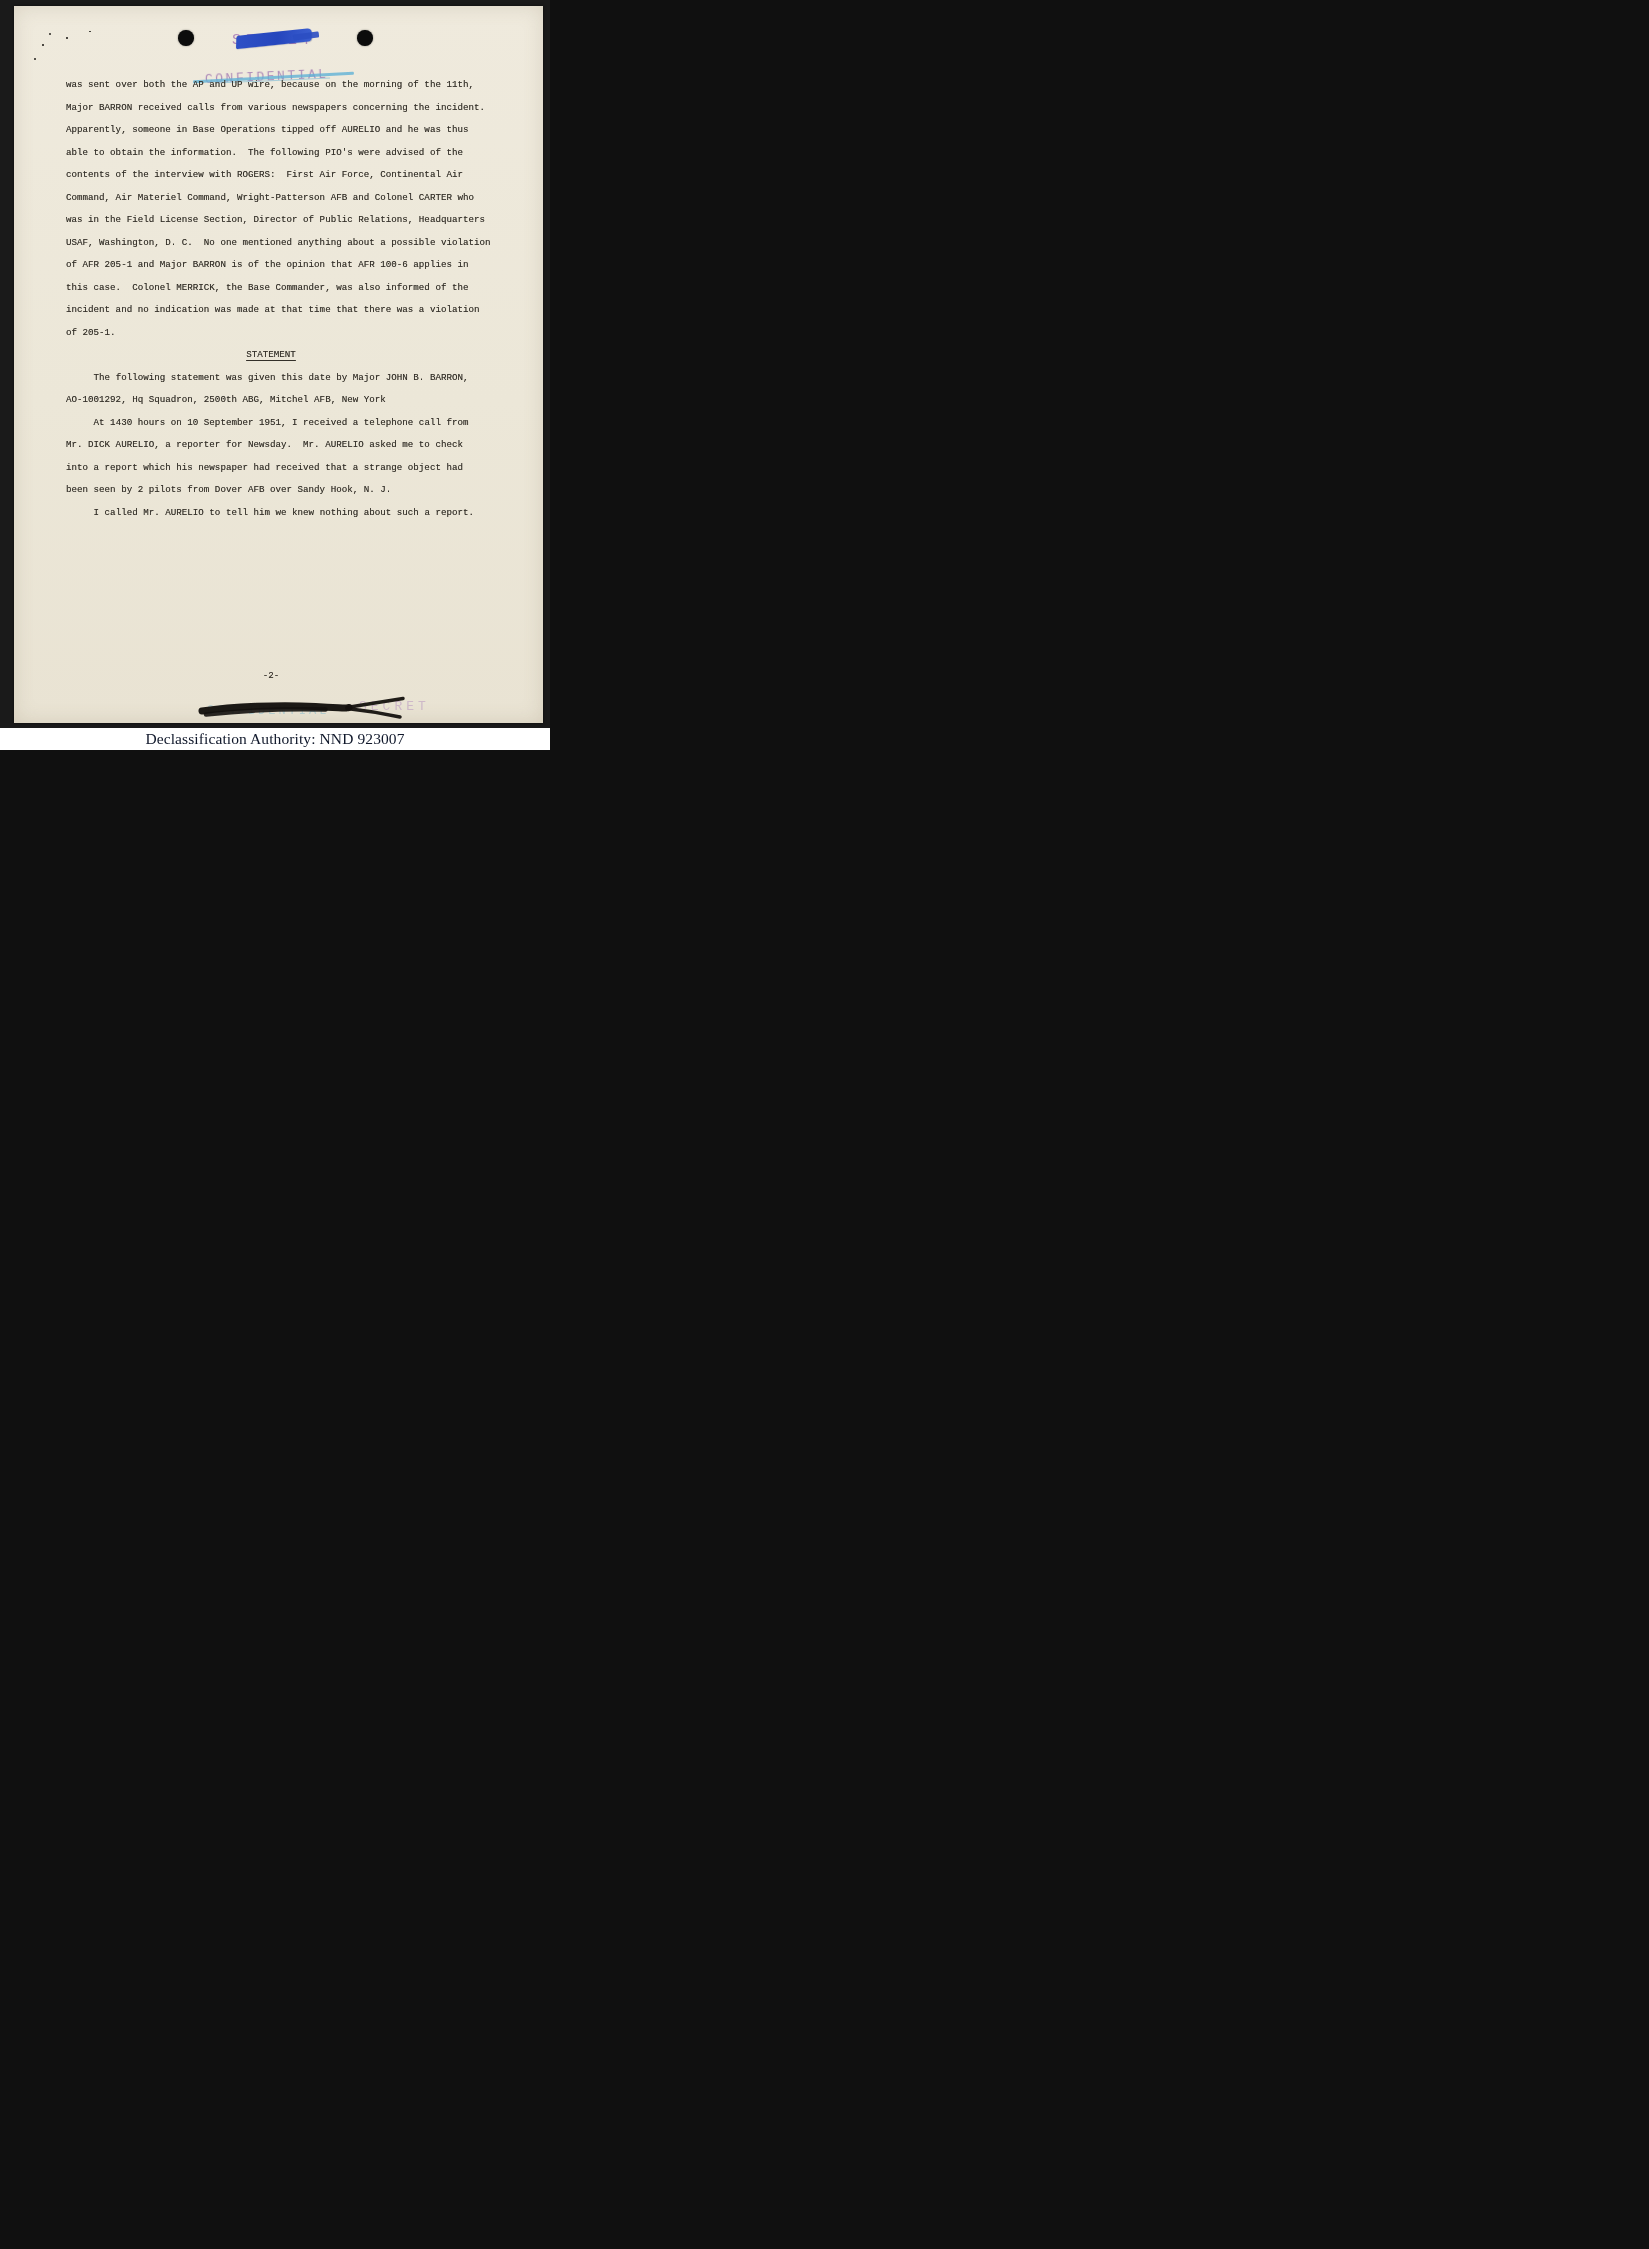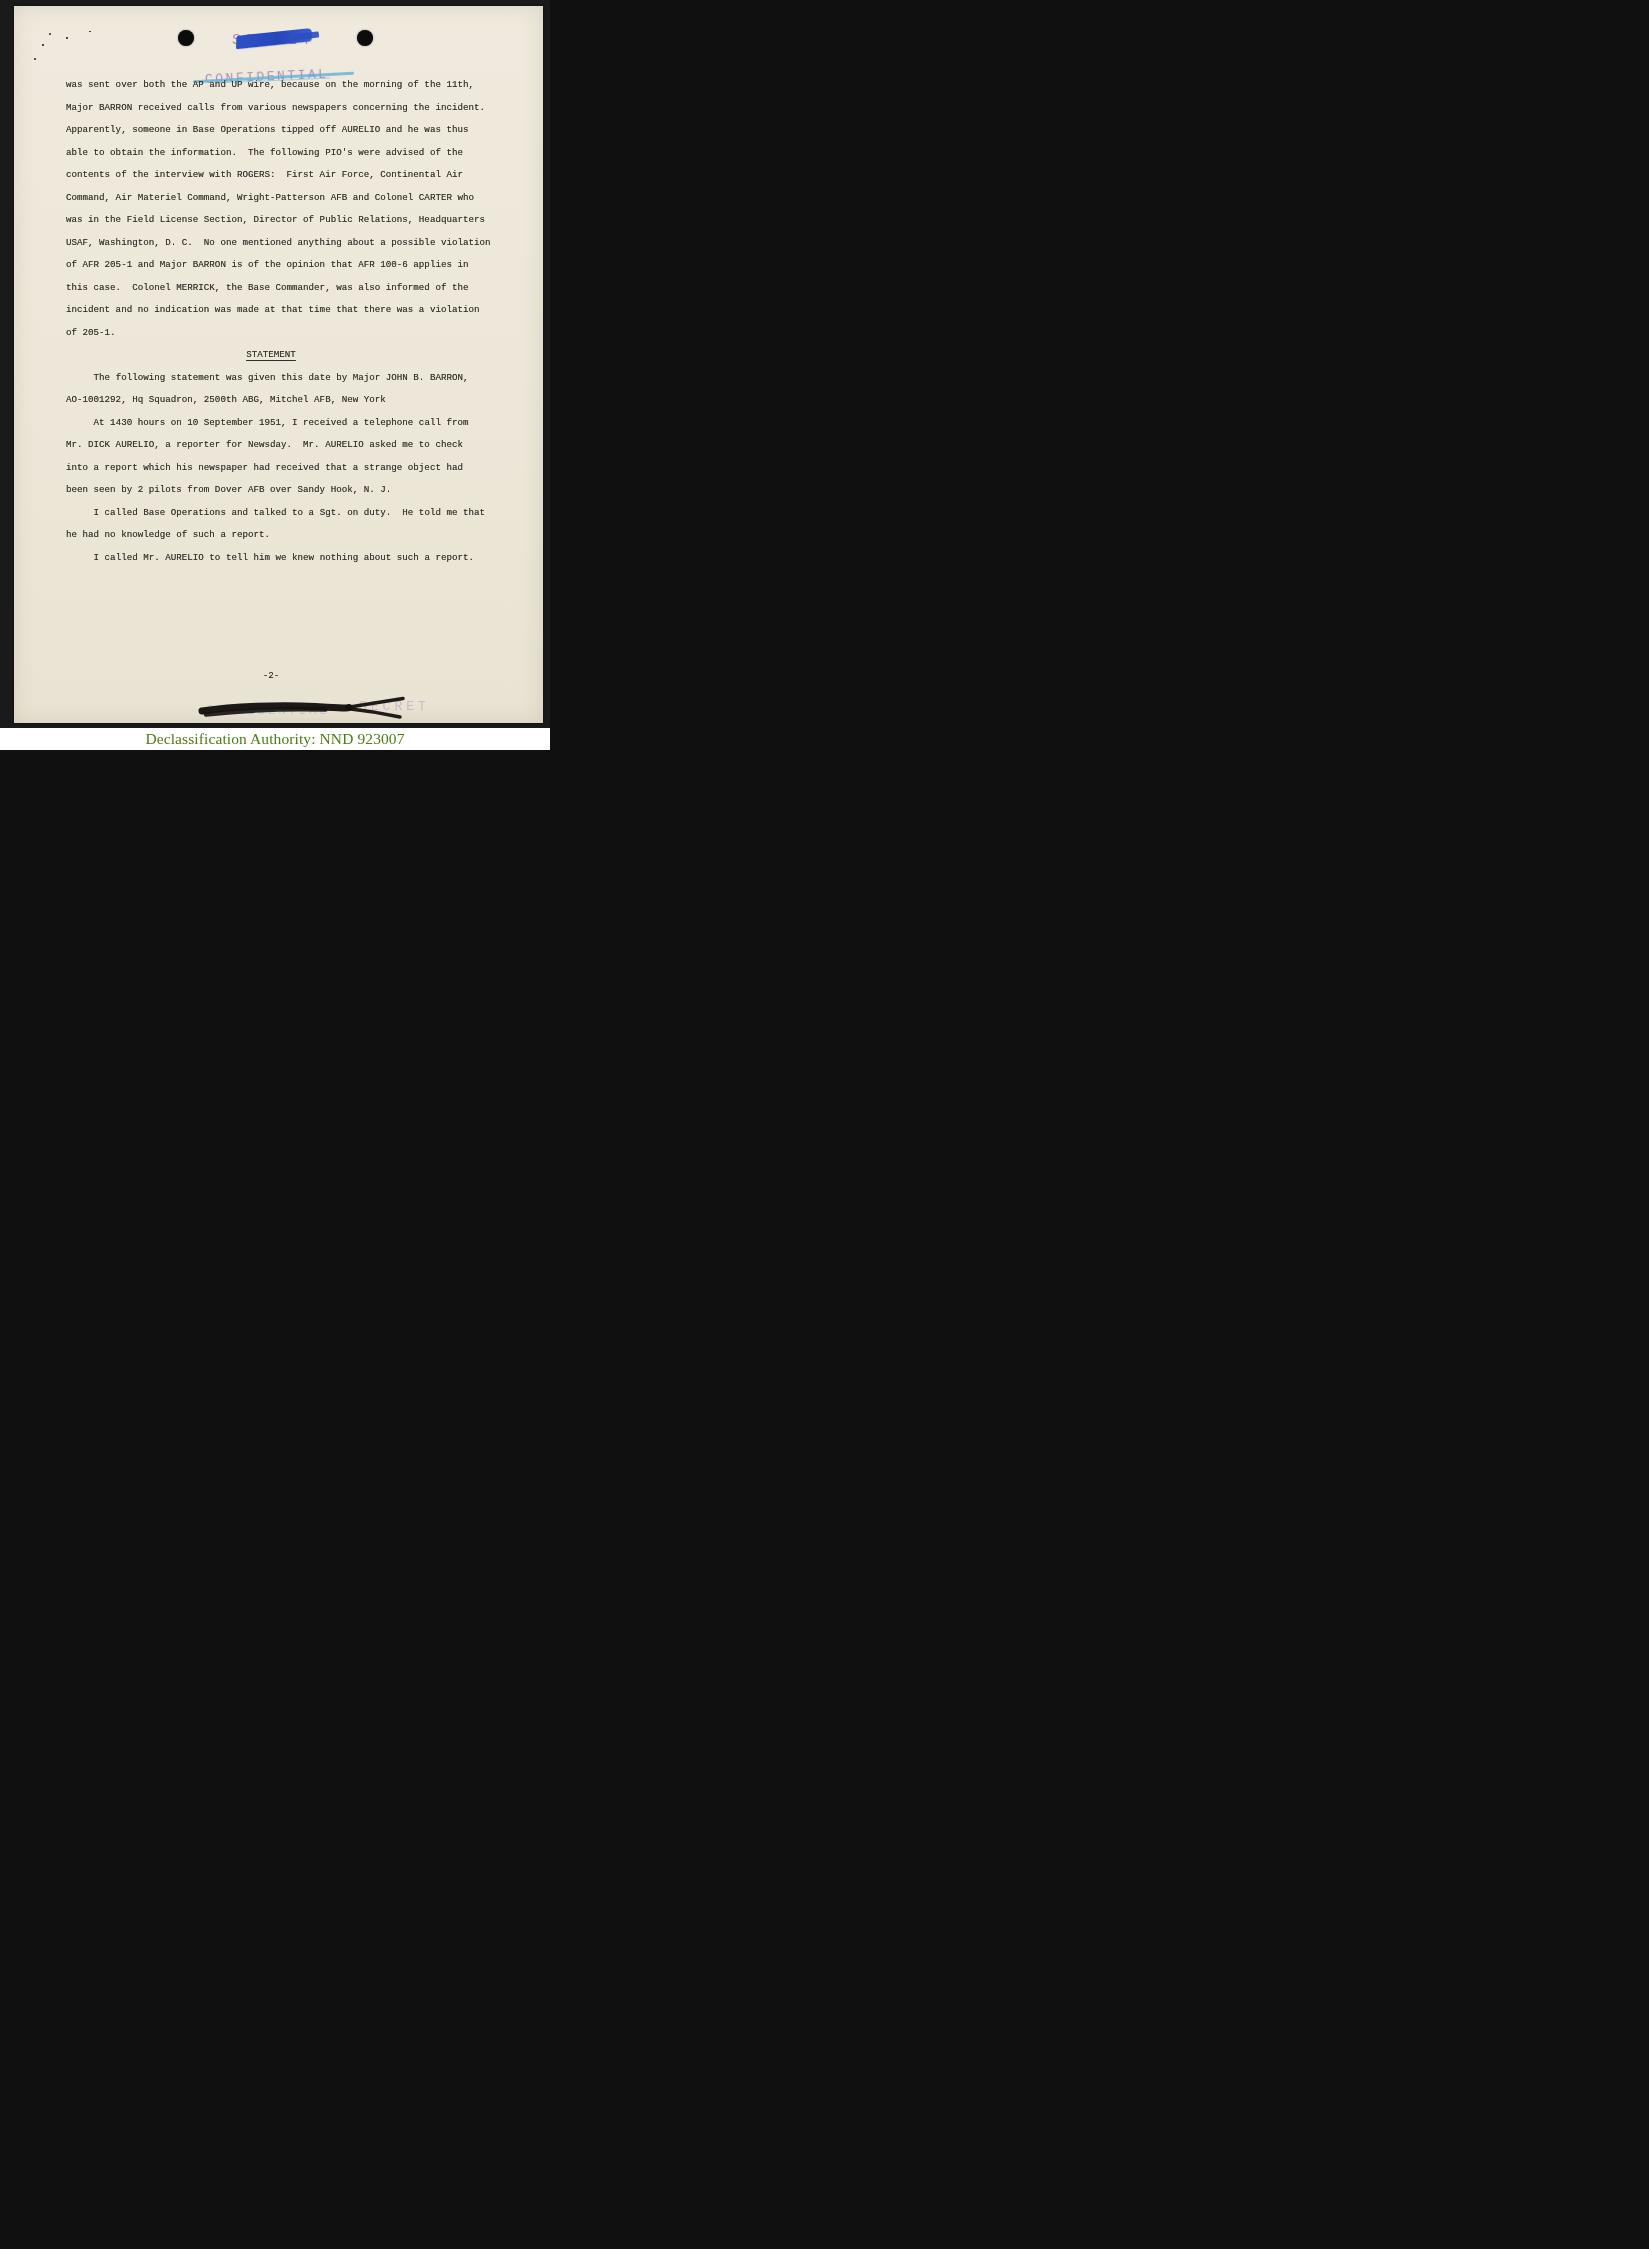"I called Base Operations and" div.para { html: <div> I called Base Operations and talked to a Sgt. on duty. He told me that he had no knowledge of such a report.</div> -> none }
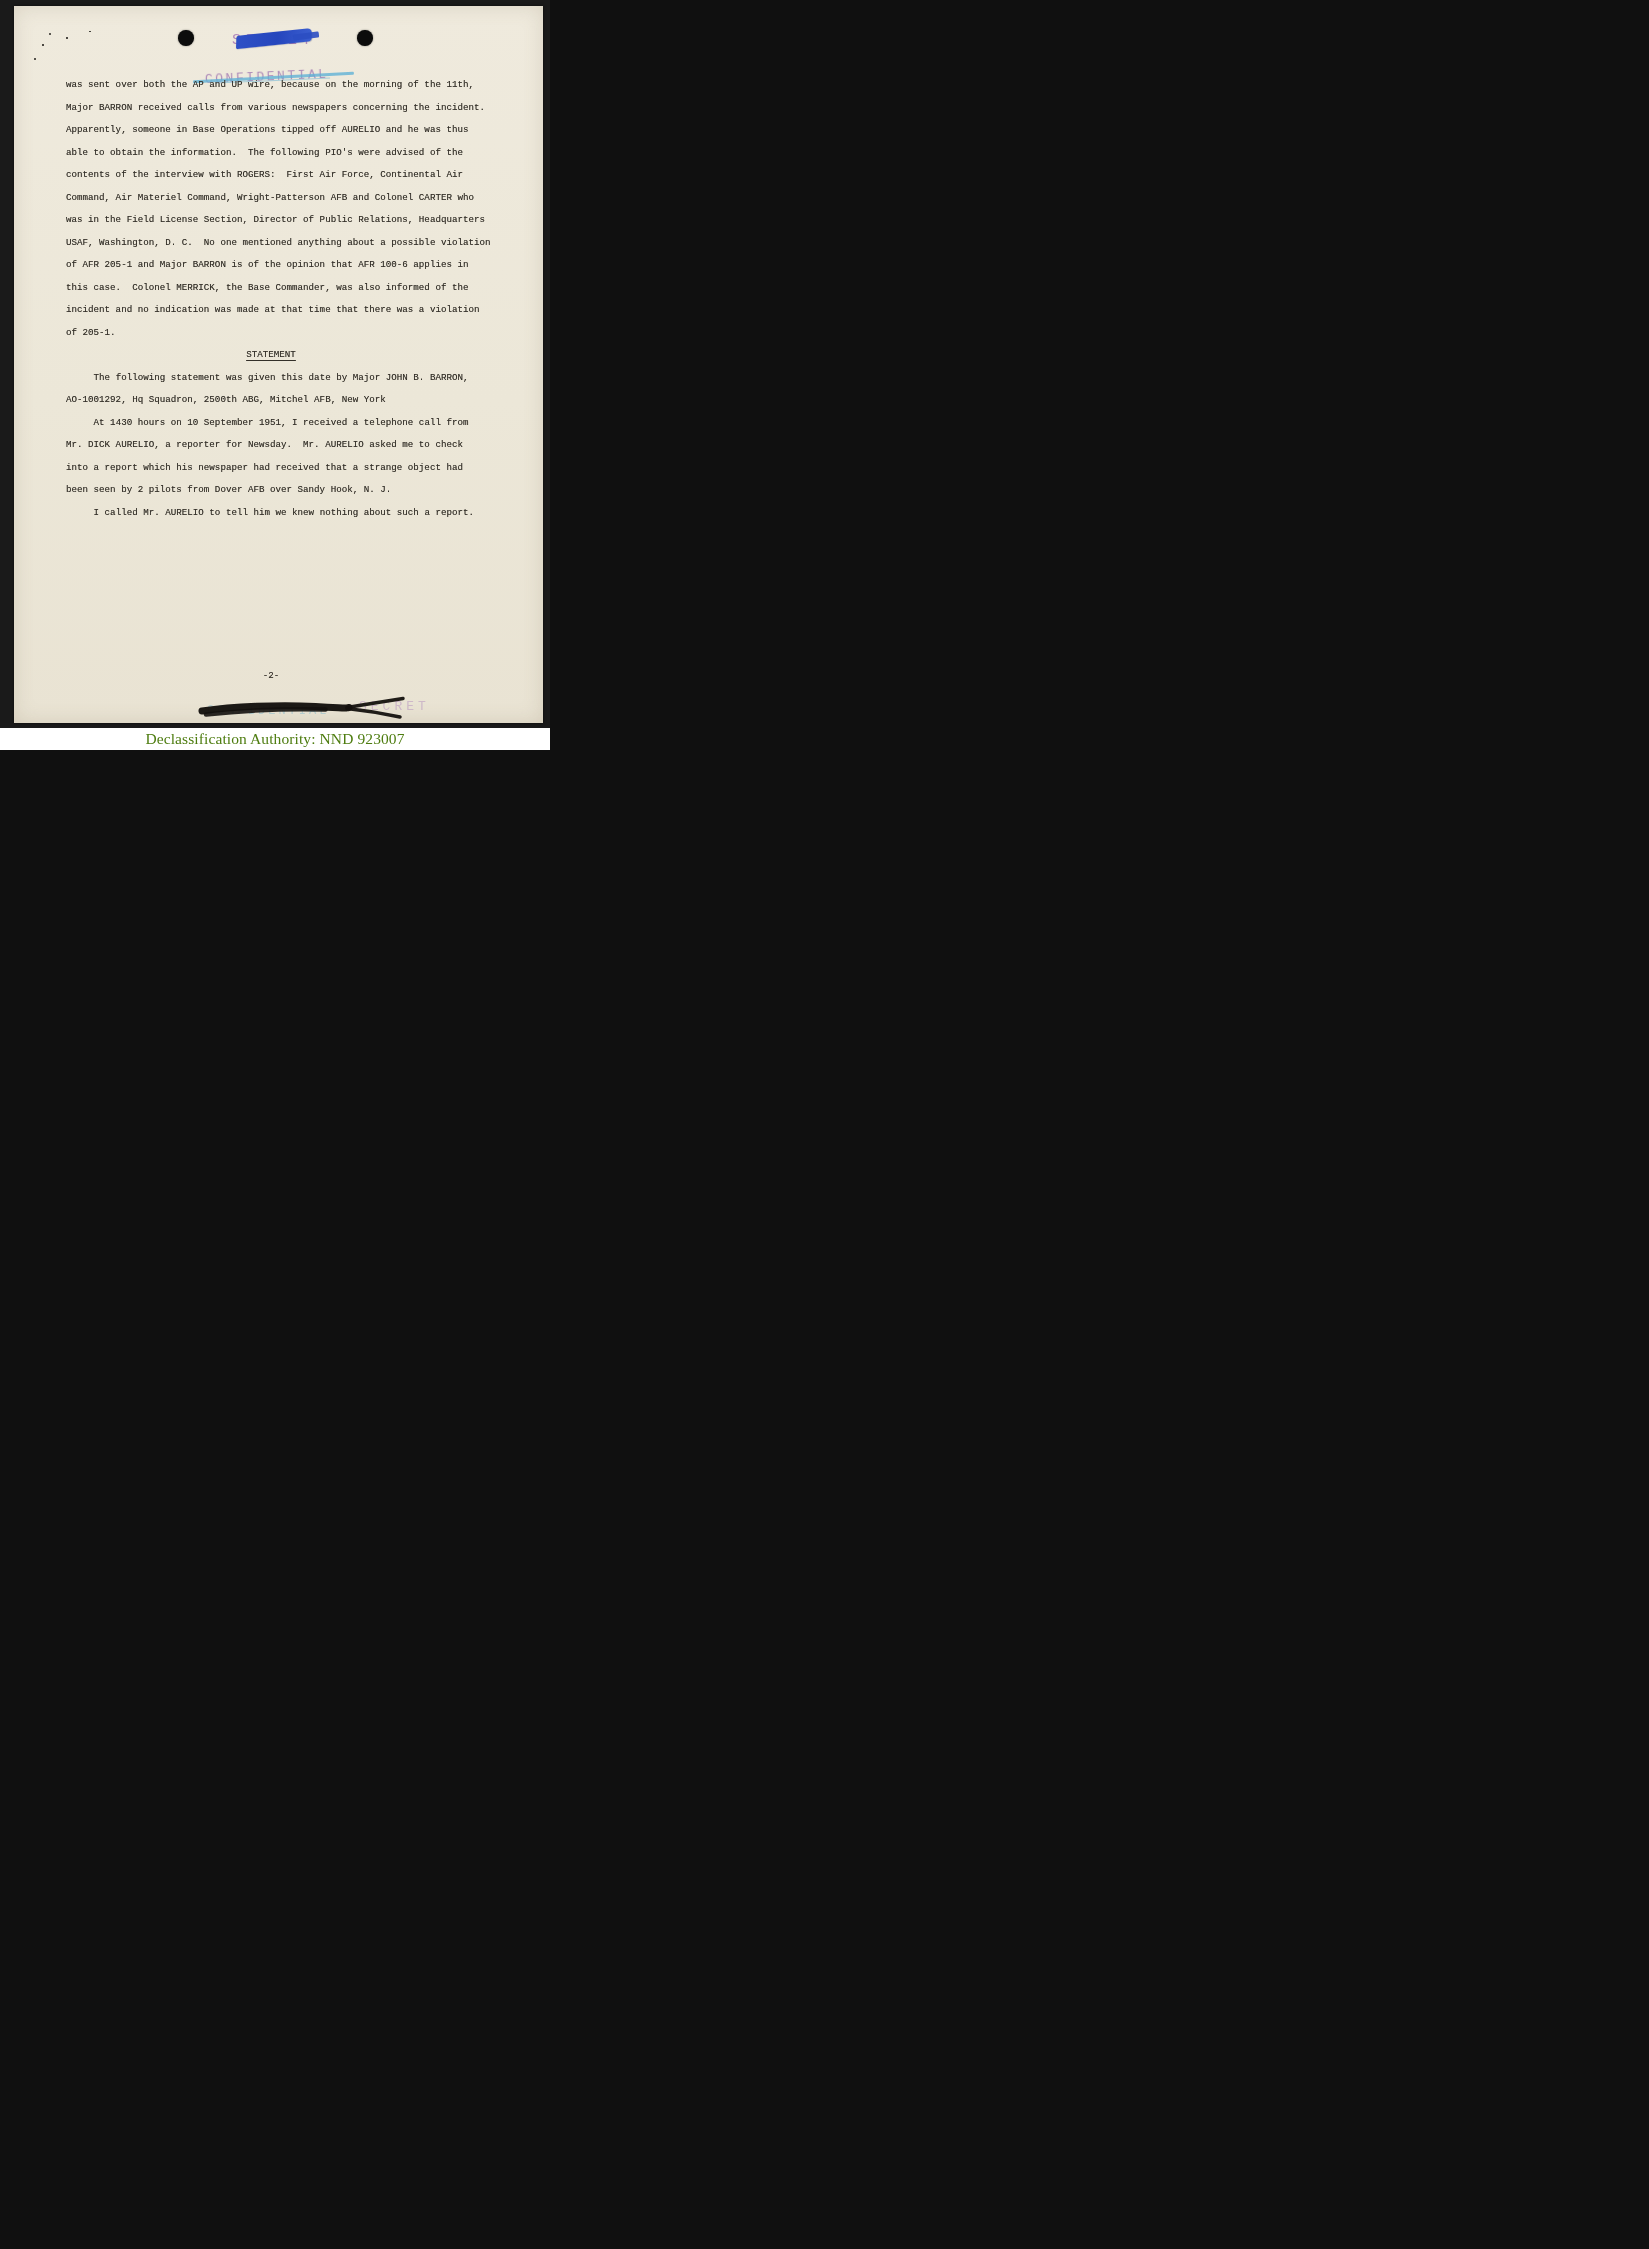"Declassification Authority: NND 923007" .footer-bar .footer-text { color: #4d7c0f -> #0f172a }
